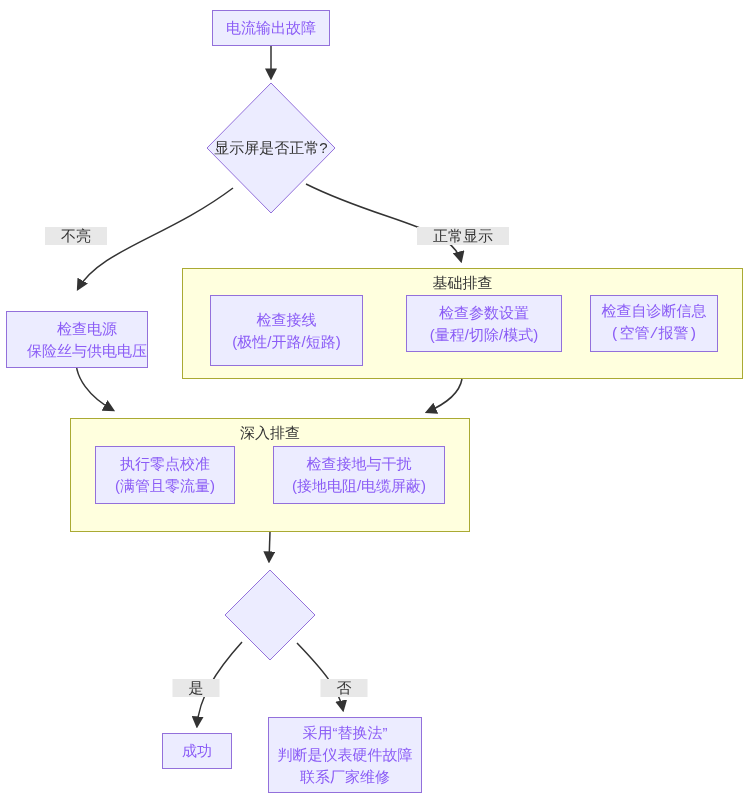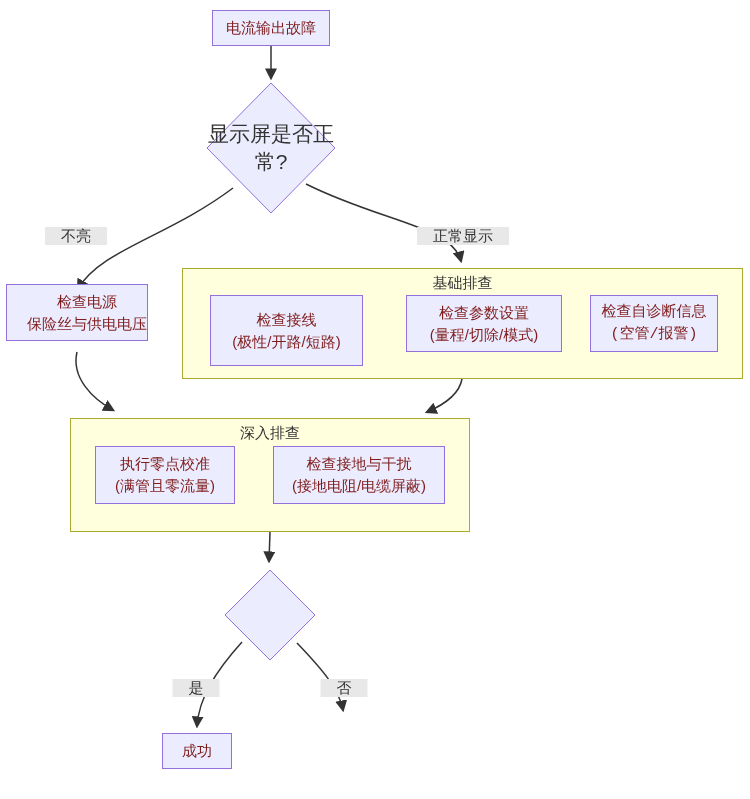"电流输出故障" .node { color: #7f1d1d -> #8b5cf6 }
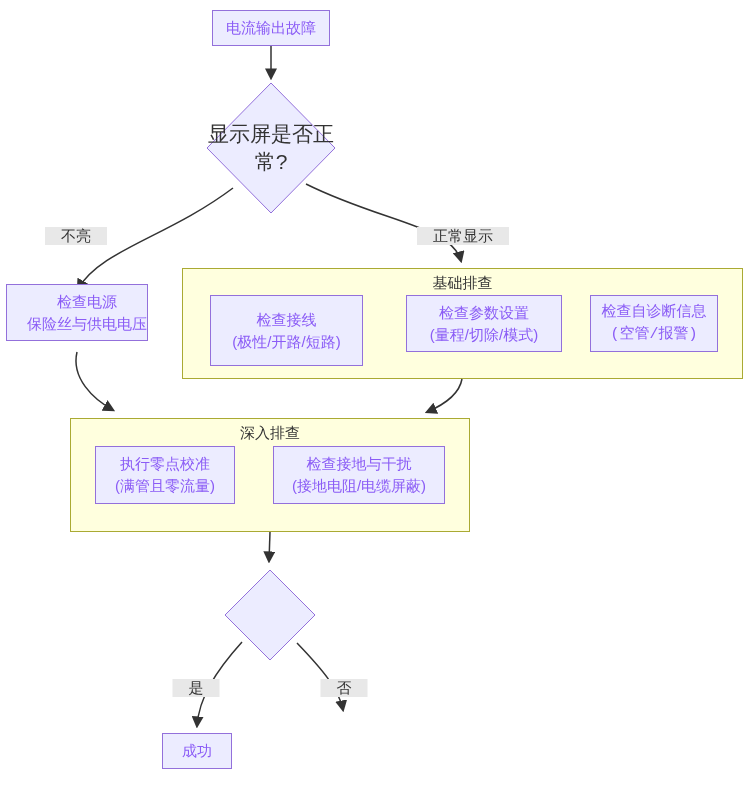"显示屏是否正常?" .diamond-label { font-size: 21px -> 15px }
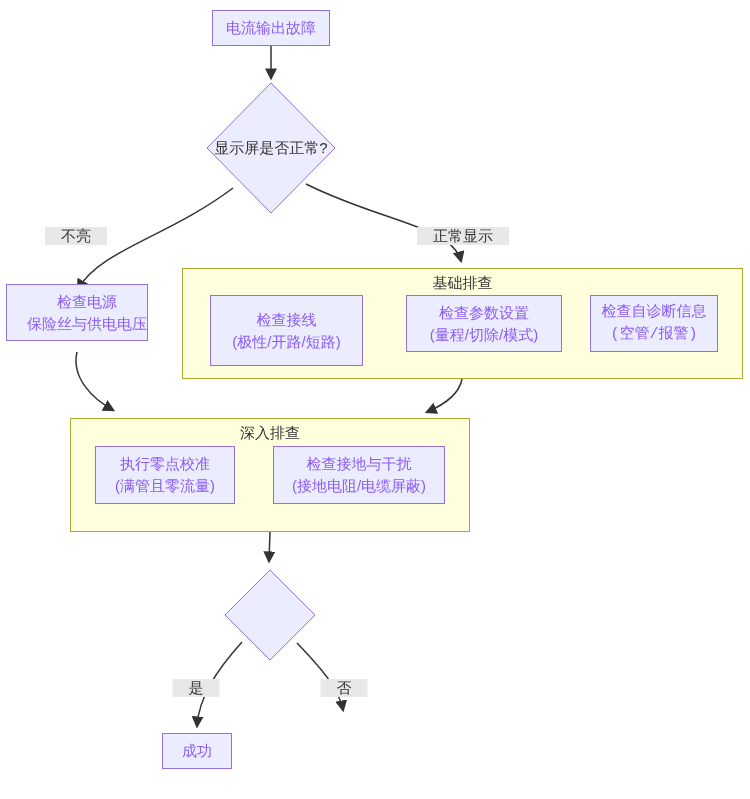"检查电源" div.node { top: 284px -> 311px }
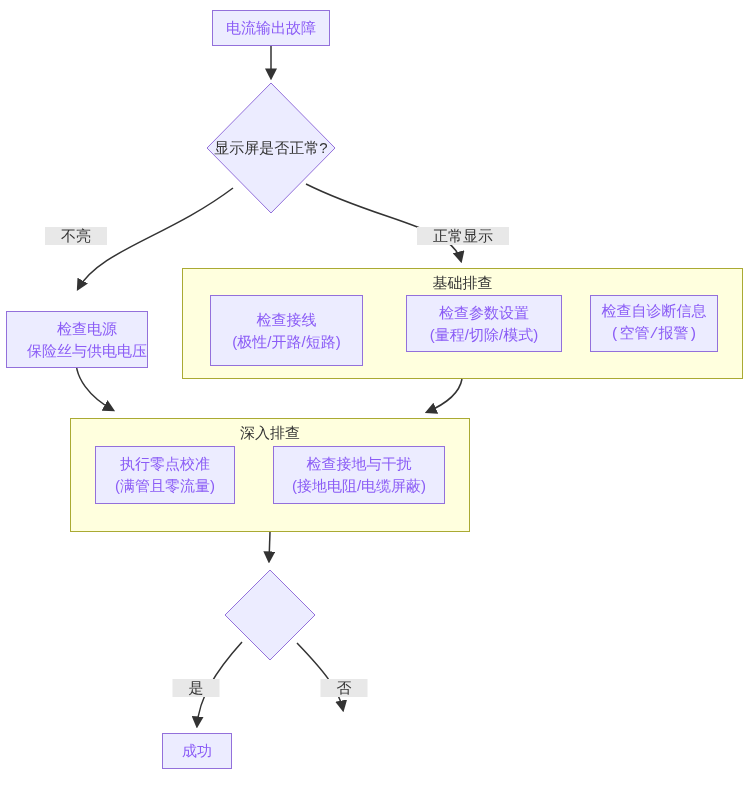"采用“替换法”" div.node { html: none -> <div> <div>采用“替换法”</div> <div>判断是仪表硬件故障</div> <div>联系厂家维修</div> </div> }
